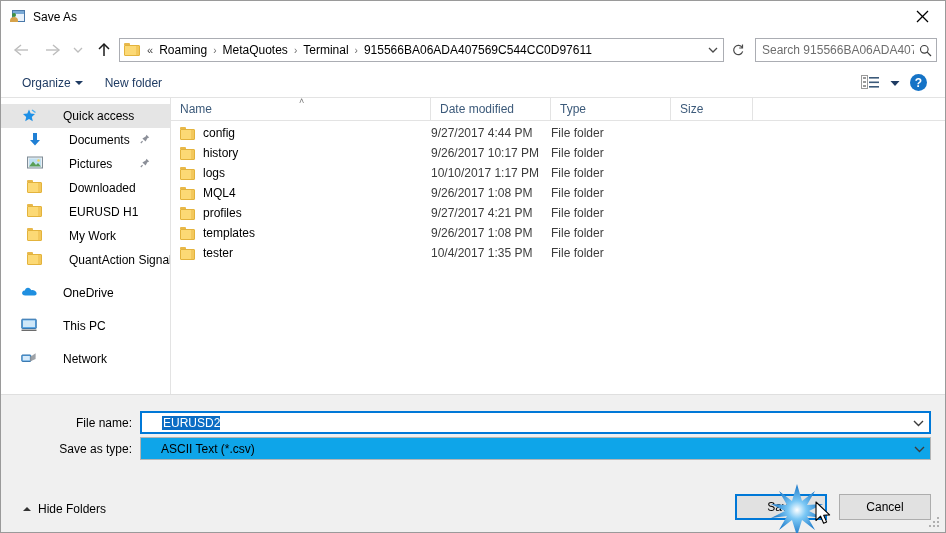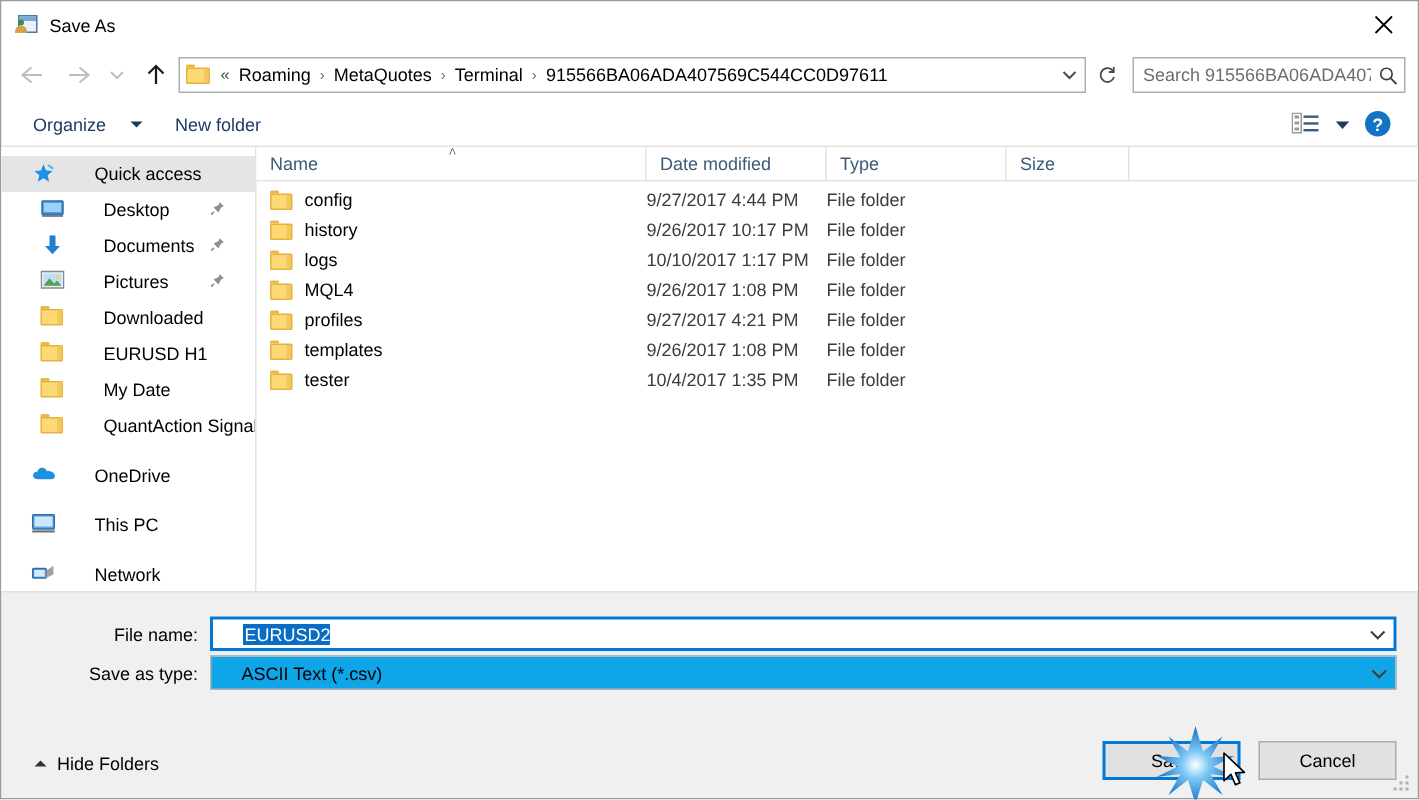"Organize" .tb-item { gap: 16px -> 4px }
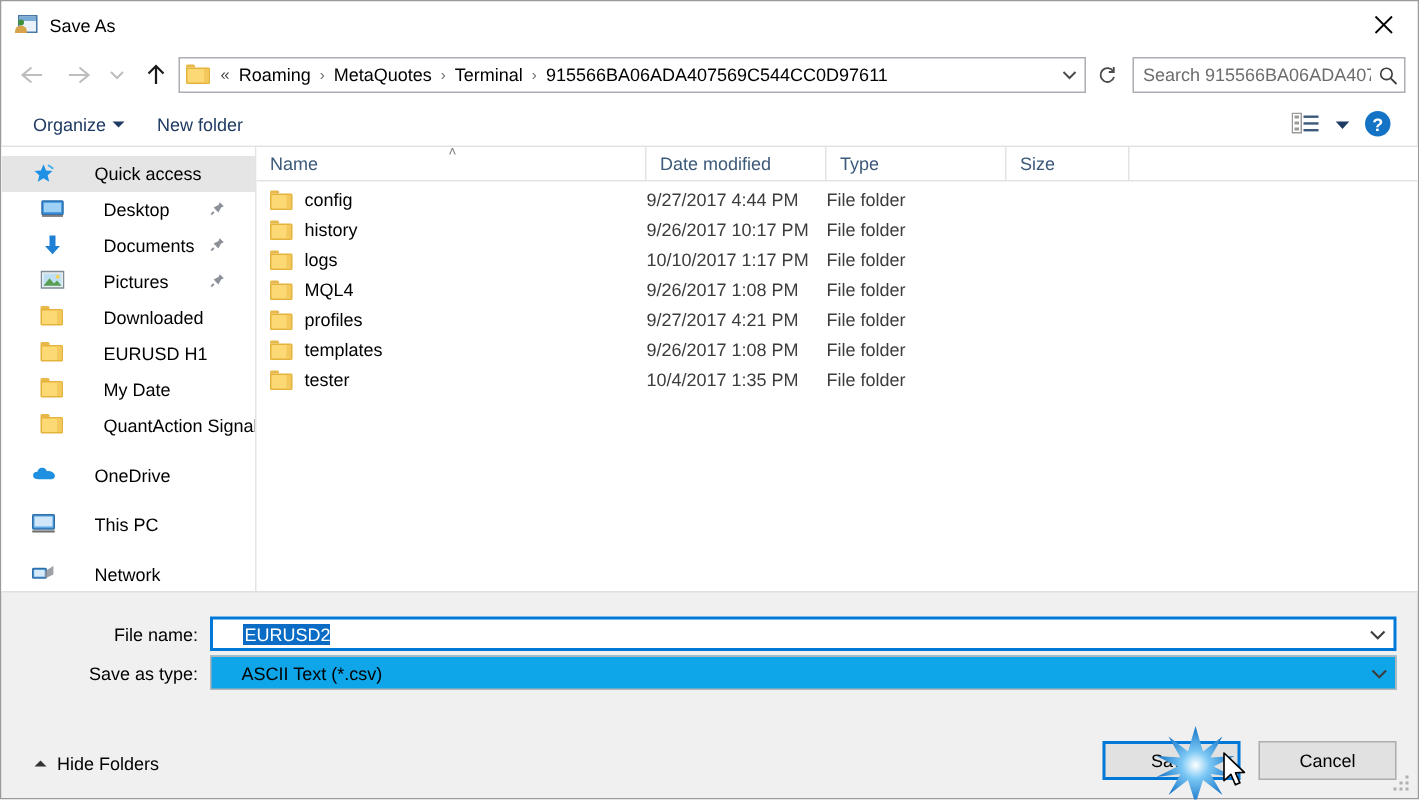"Desktop" div.nav-item { html: <div> <span> <svg> <rect></rect> <rect></rect> <rect></rect> </svg> </span> <span>Desktop</span> <span> <svg> <path></path> <line></line> </svg> </span> </div> -> none }
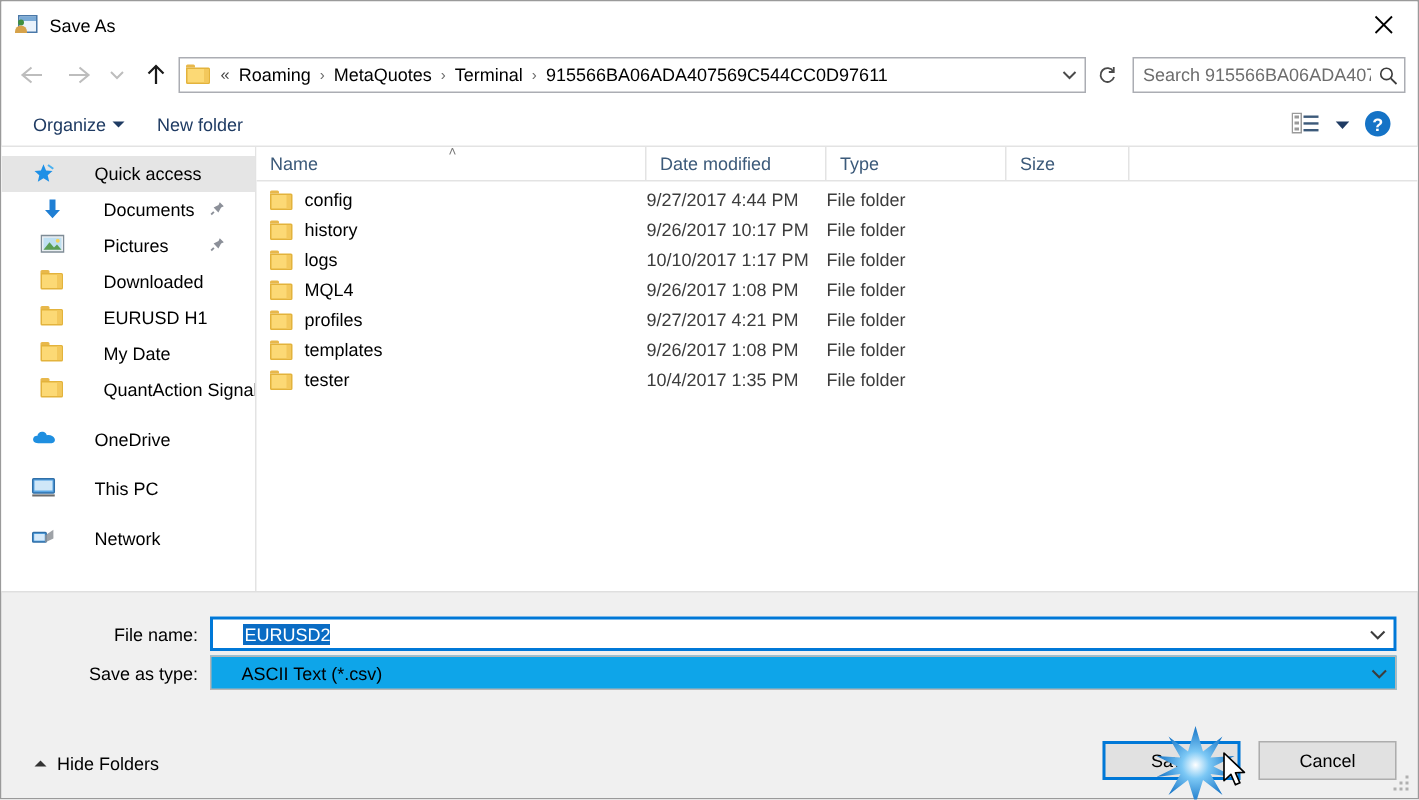"My Date" span.nav-label { text: Date -> Work }
